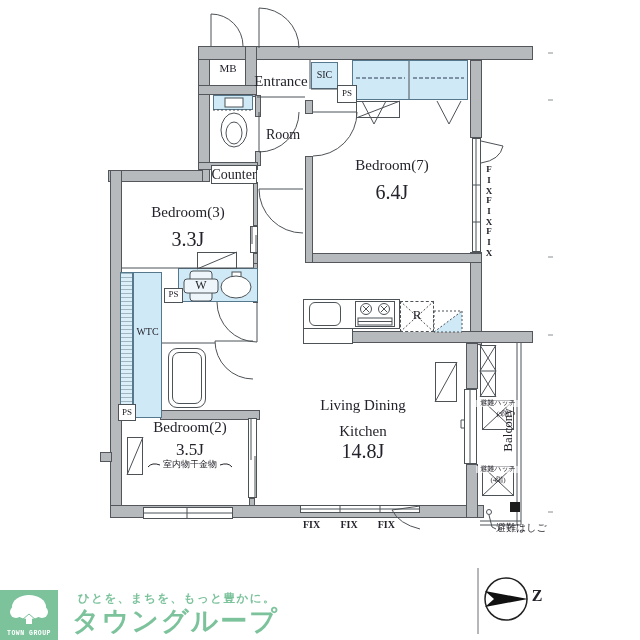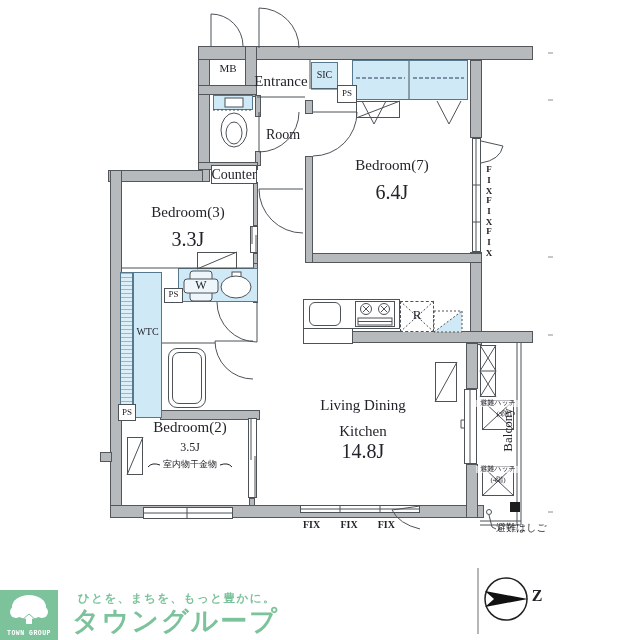"3.5J" div.t { font-size: 12px -> 17px }
